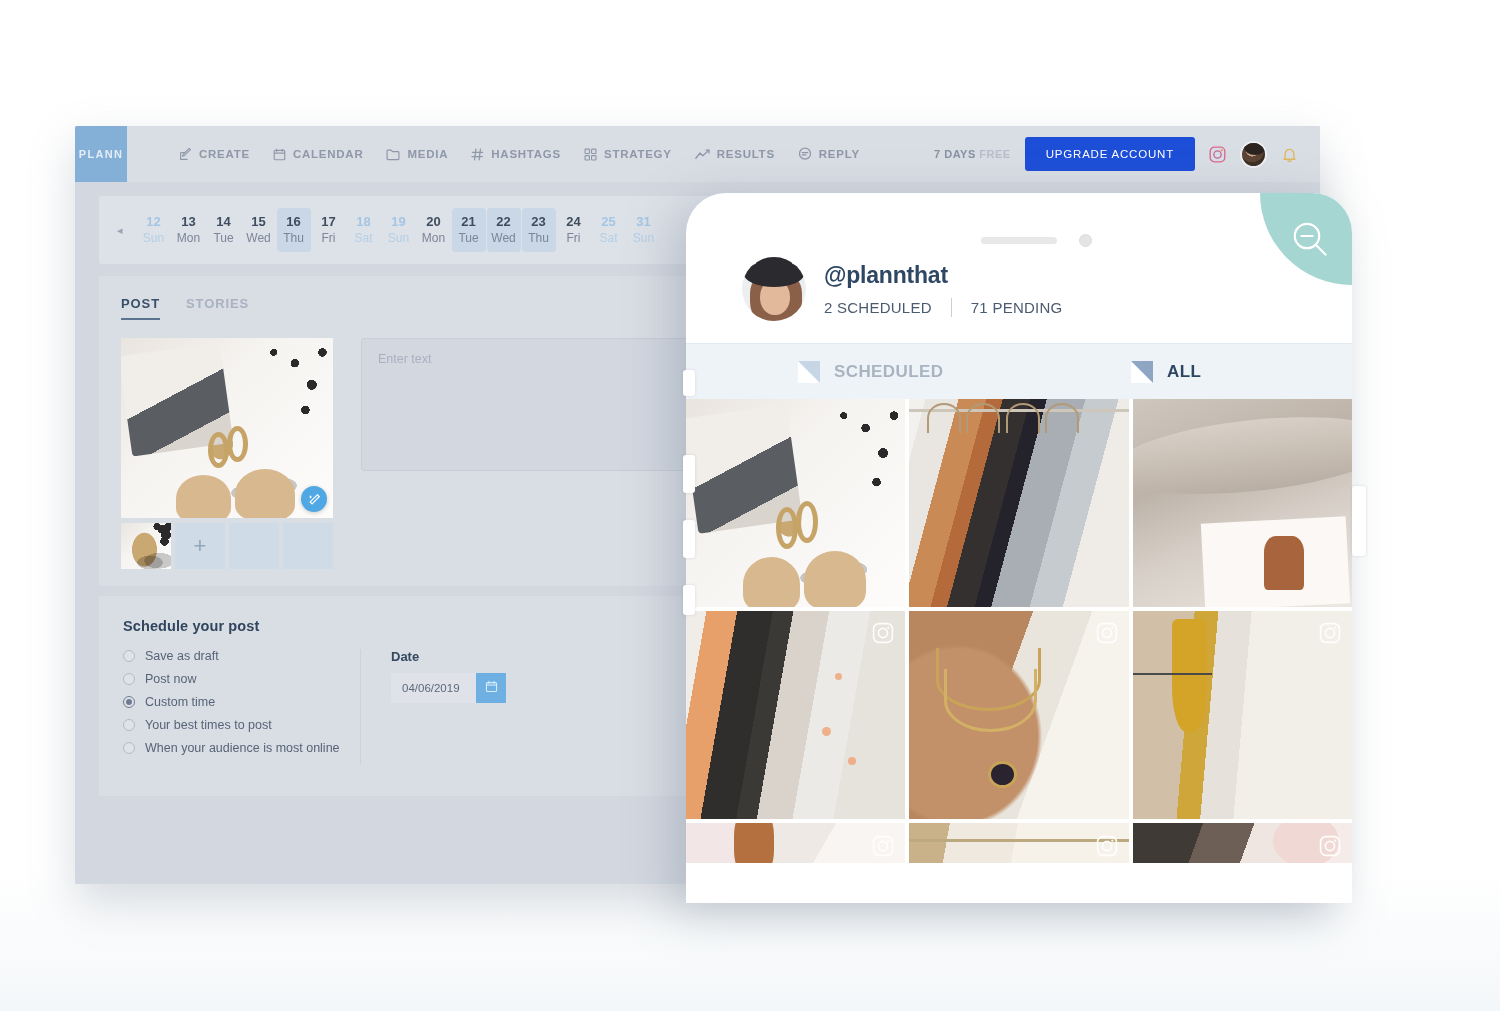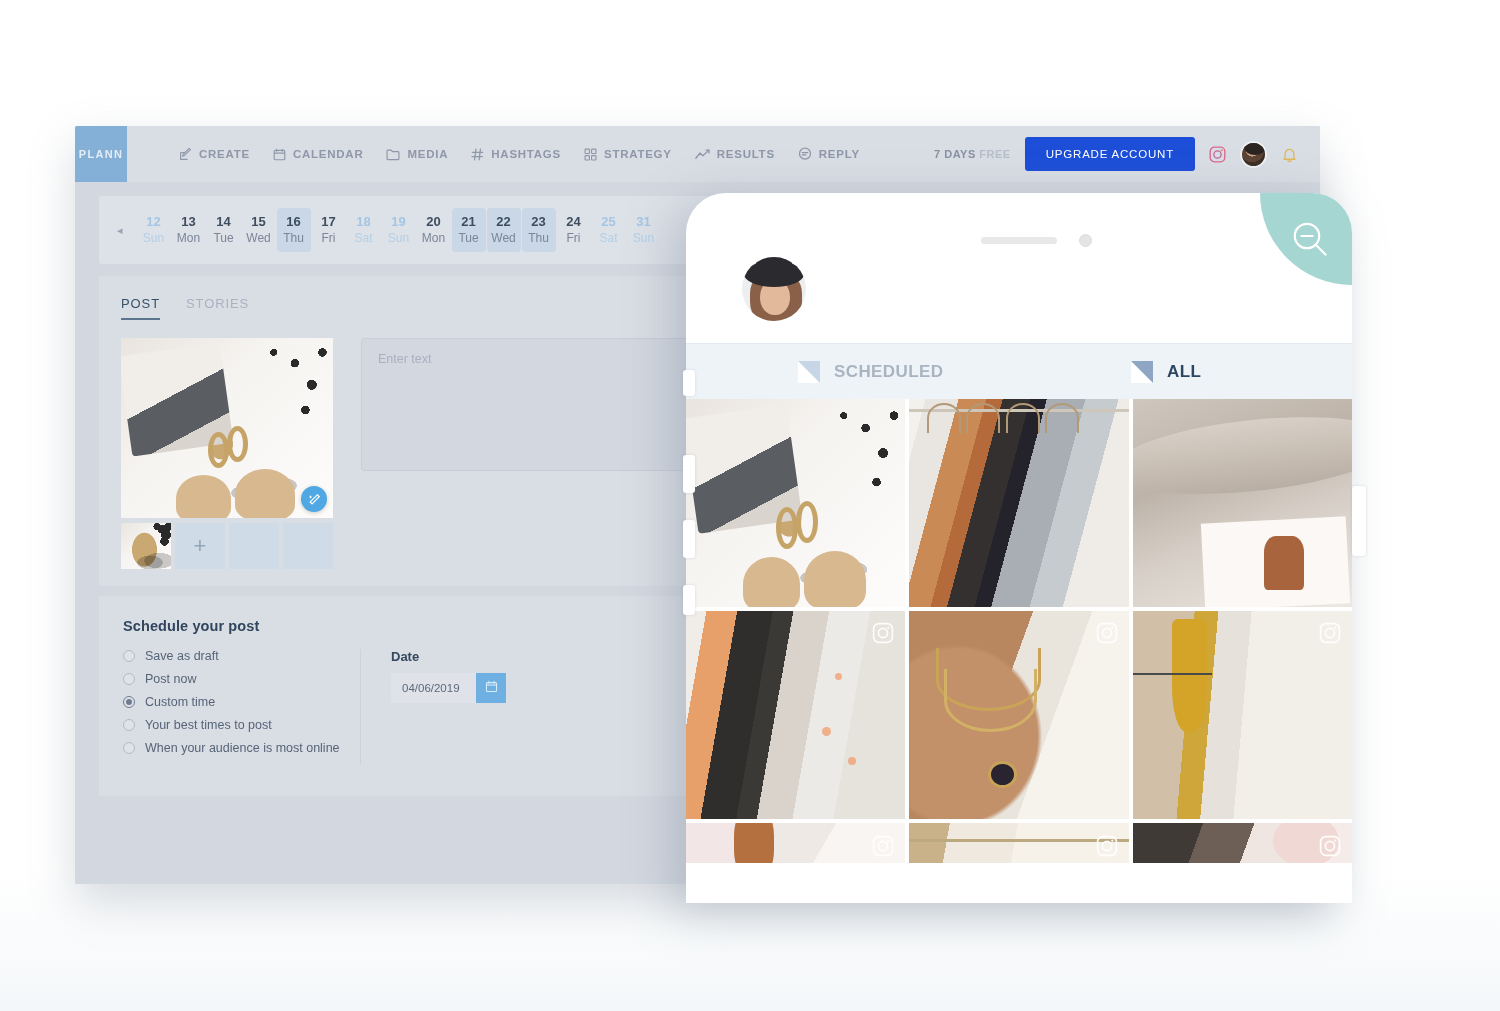"@plannthat" div { html: none -> <div> <div>@plannthat</div> <div> <span>2 SCHEDULED</span> <span></span> <span>71 PENDING</span> </div> </div> }
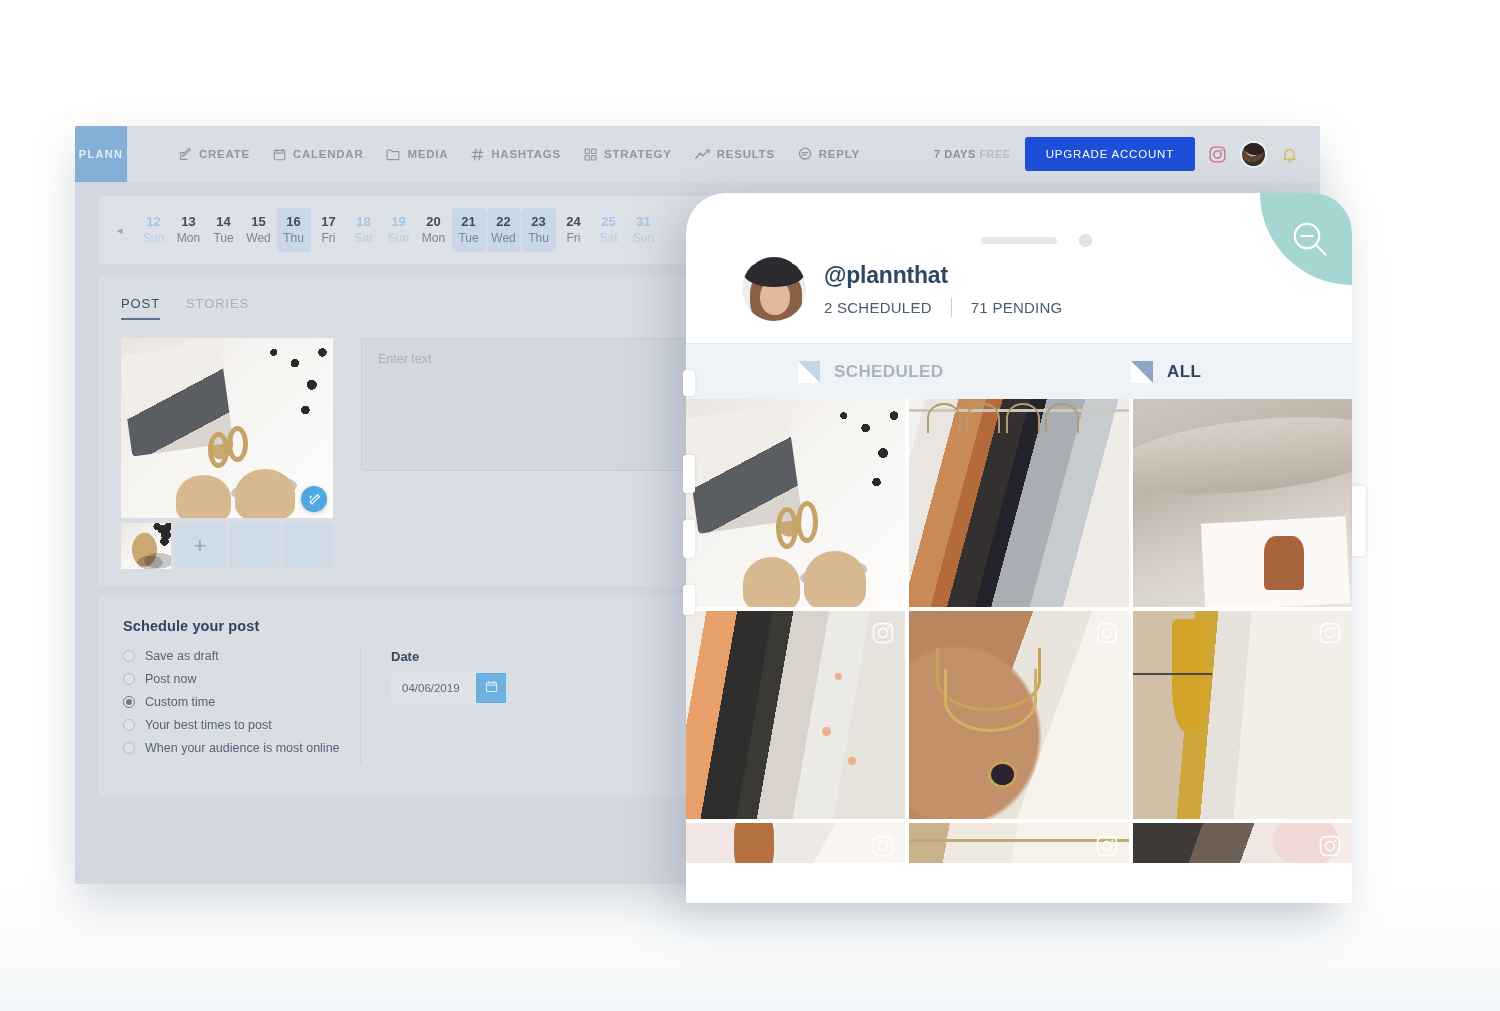"POST" .tab { font-weight: 400 -> 700 }
